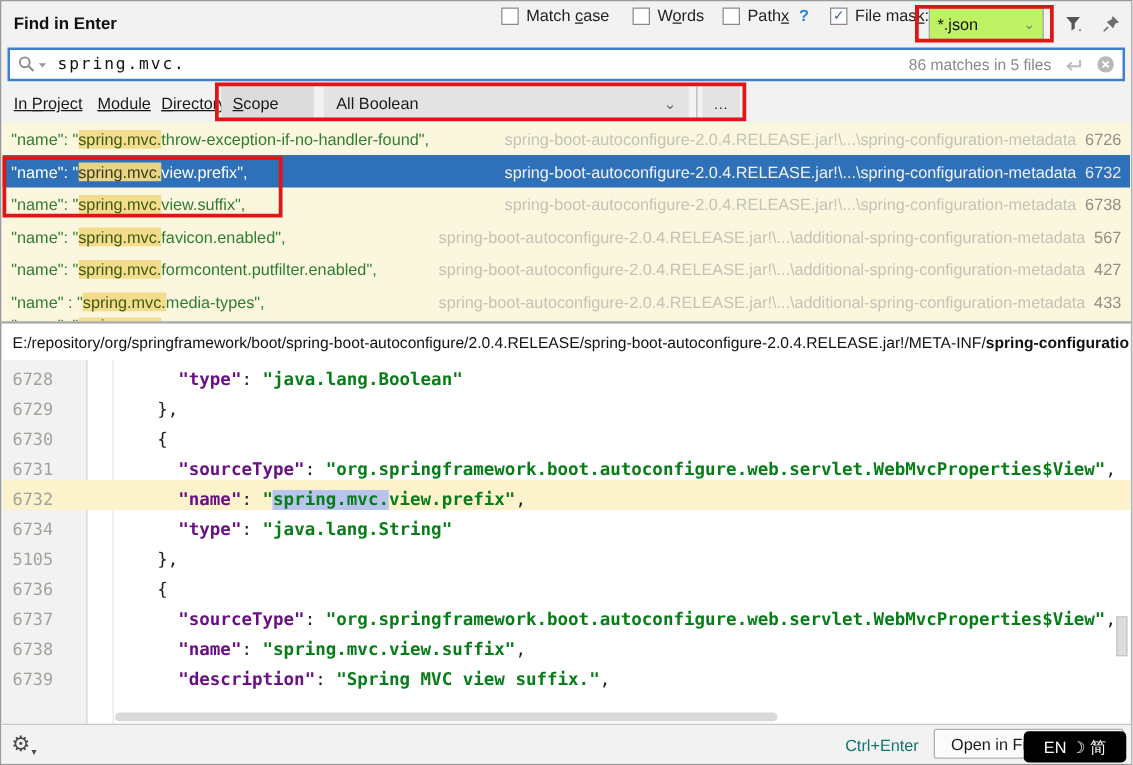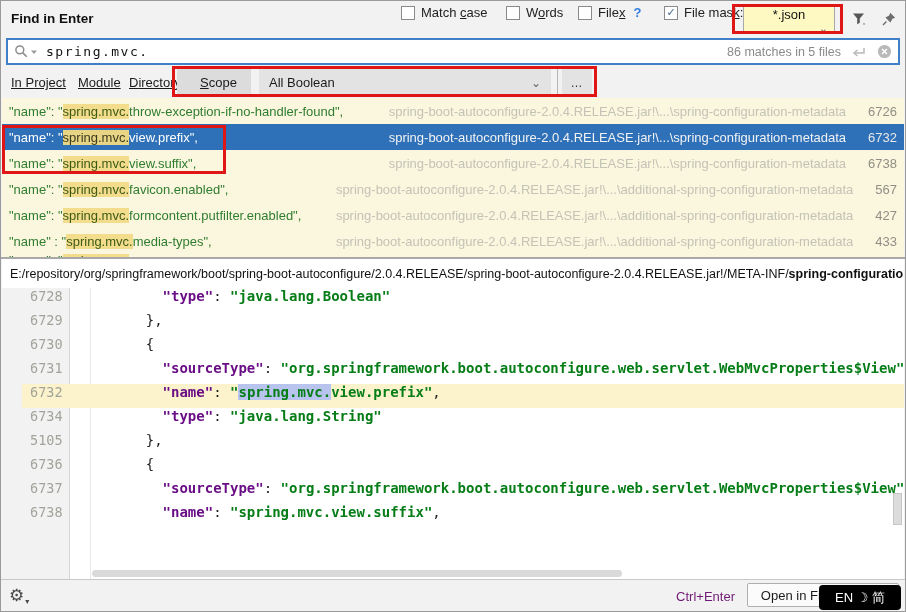"File" span { text: File -> Path }
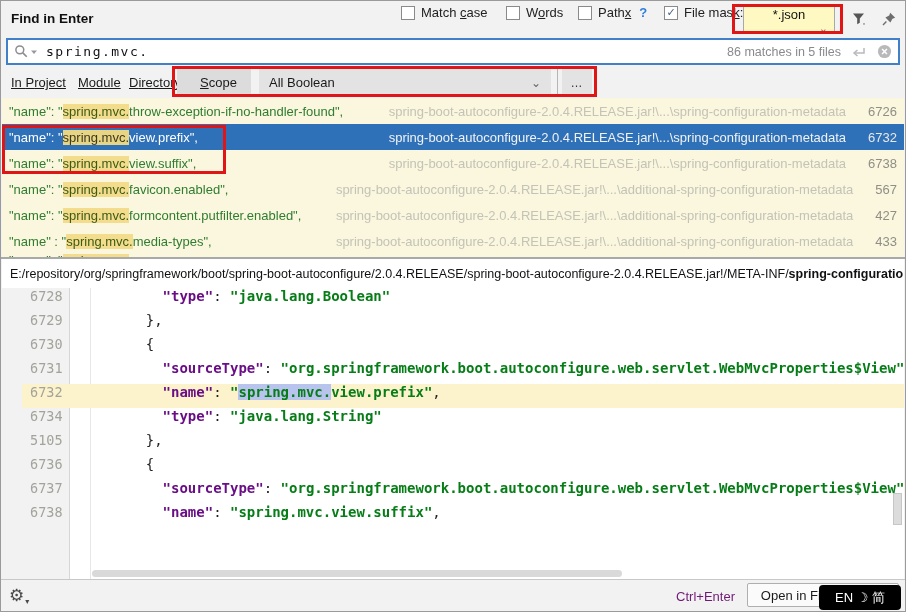"*.json" .combo { background: #fef9c3 -> #bef264; flex-direction: column -> none }
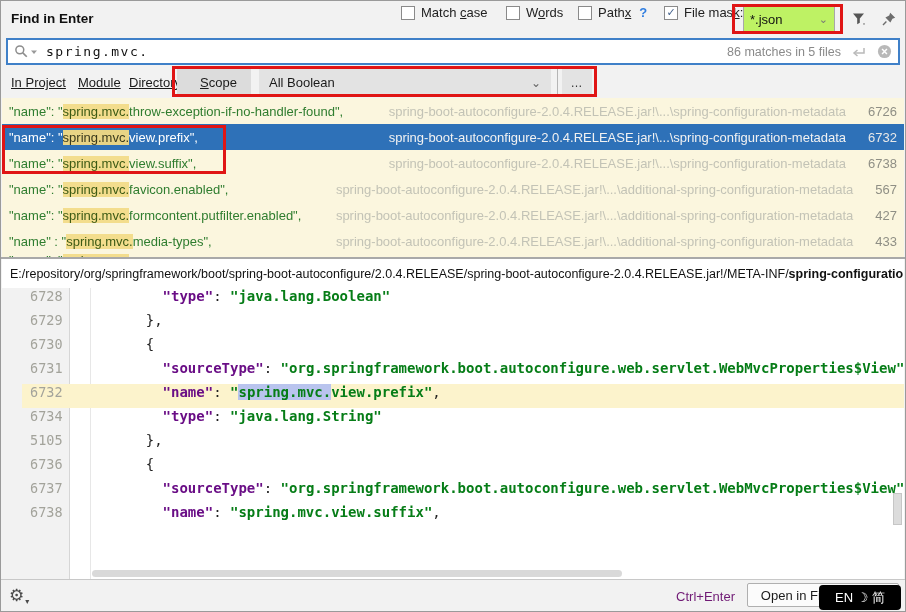"Scope" .chip { padding-left: 23px -> 9px }
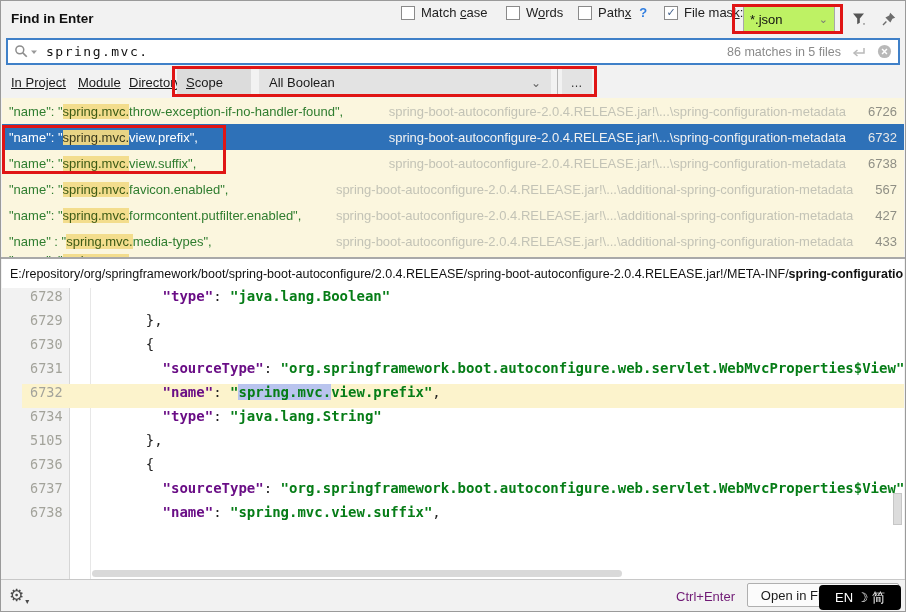"spring-boot-autoconfigure-2.0.4.RELEASE." .row .cell-right { gap: 22px -> 7px }
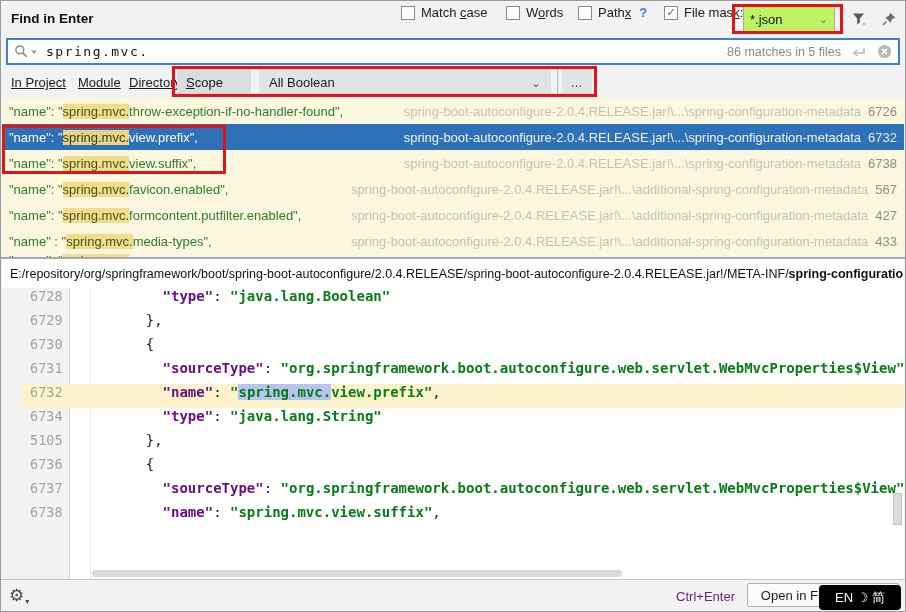"6728" .cl { align-items: flex-start -> flex-end; margin-left: 20px -> none }
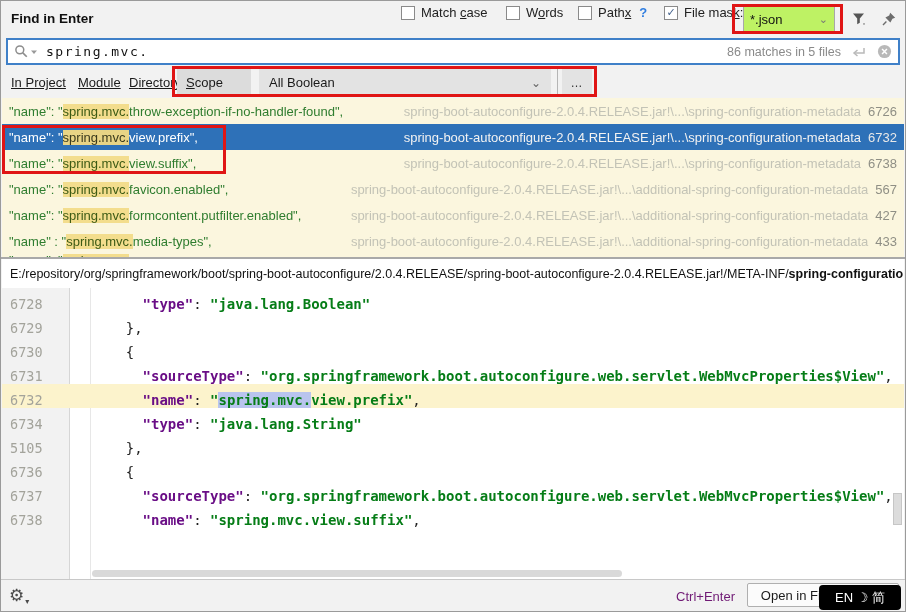"6739" div.cl { html: none -> <div><span>6739</span><span><span> </span><span>"description"</span><span>: </span><span>"Spring MVC view suffix."</span><span>,</span></span></div> }
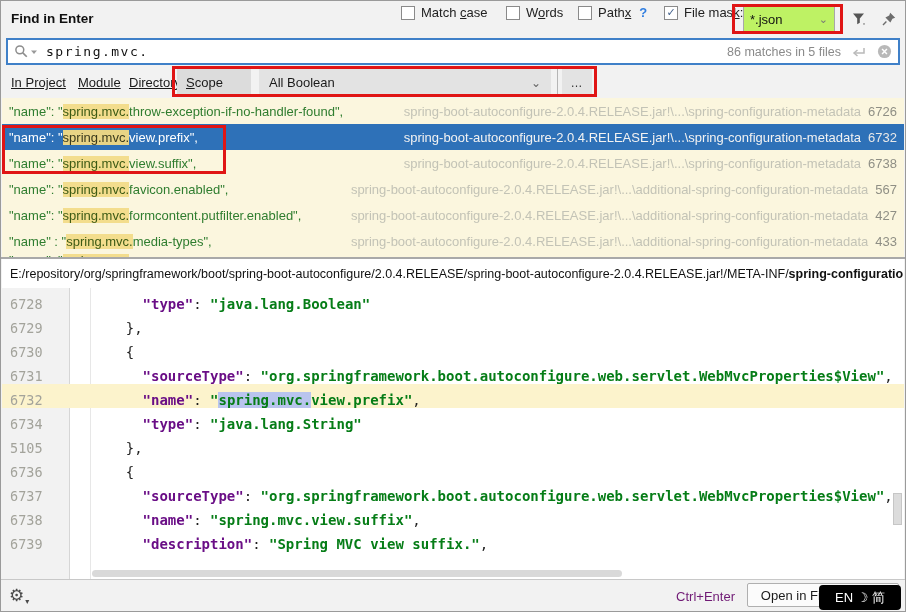"Ctrl+Enter" .shortcut { color: #701a75 -> #0f766e }
